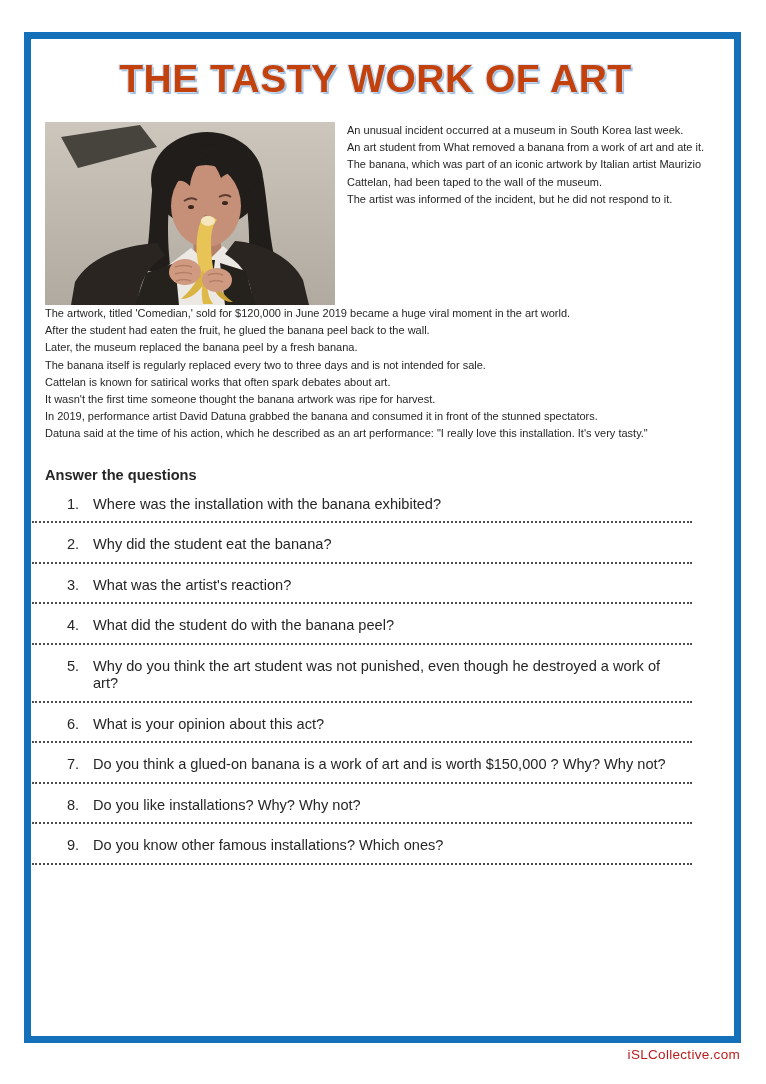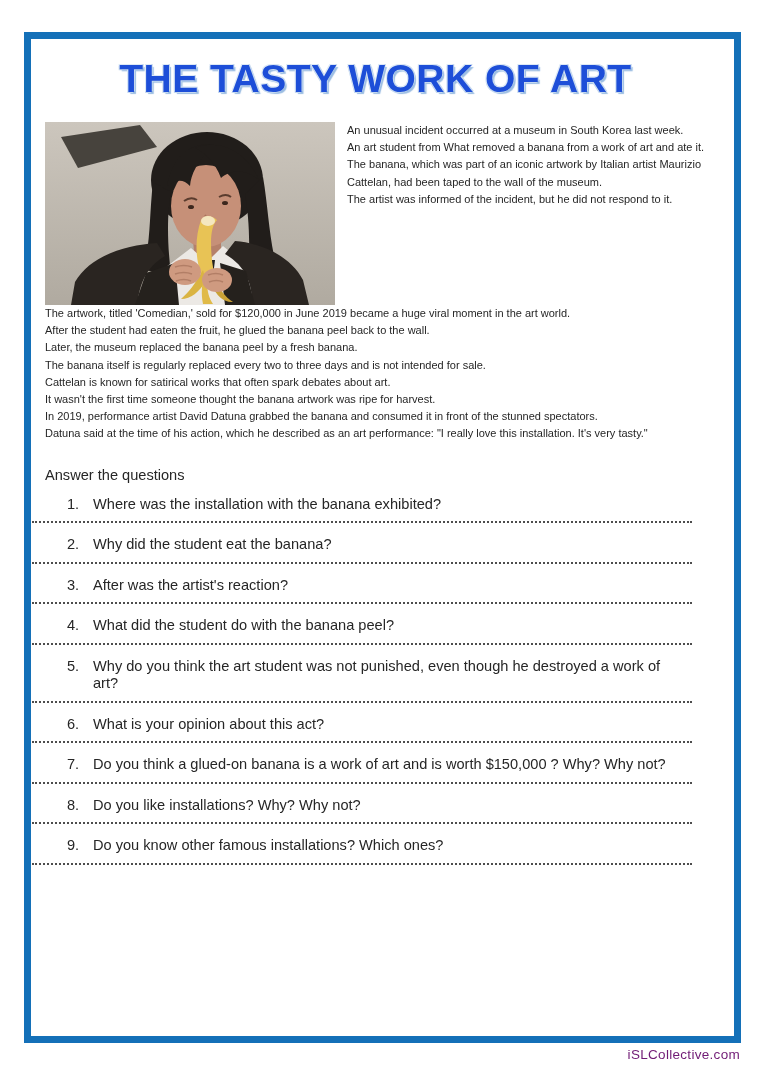"THE TASTY WORK OF ART" .page-title { color: #1d4ed8 -> #c2410c }
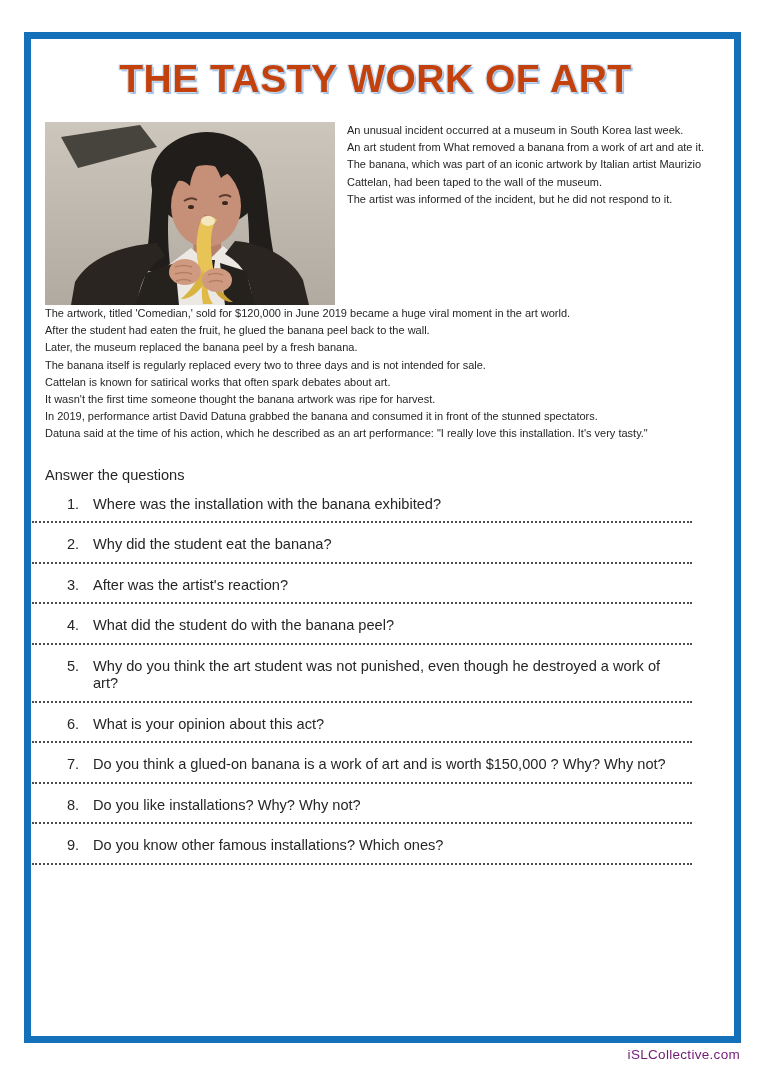"Answer the questions" .q-heading { font-weight: normal -> bold }
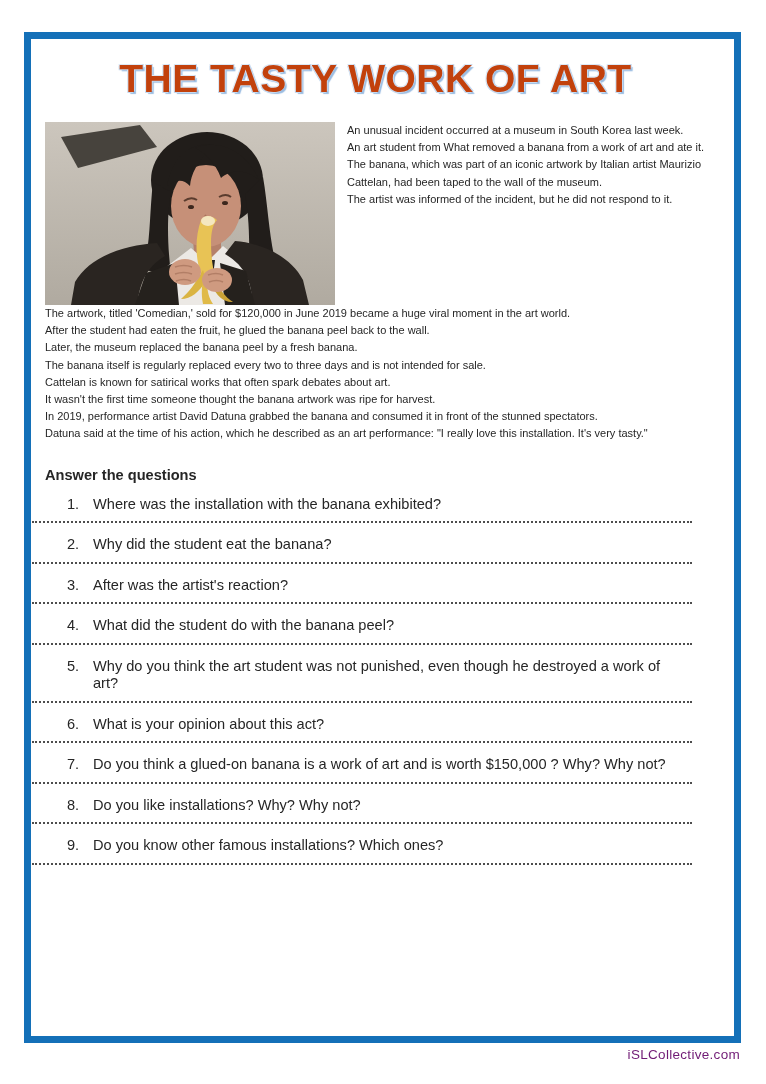"After was the artist's reaction?" span.q-text { text: After -> What }
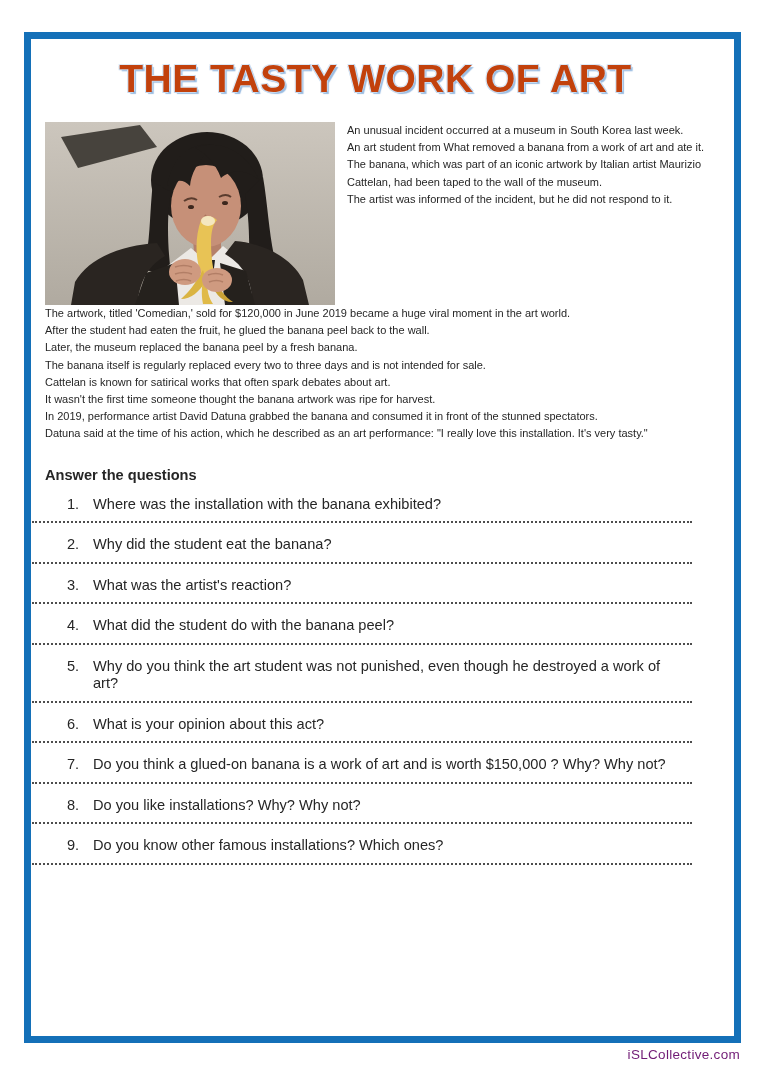"iSLCollective.com" .footer-brand { color: #701a75 -> #b91c1c }
